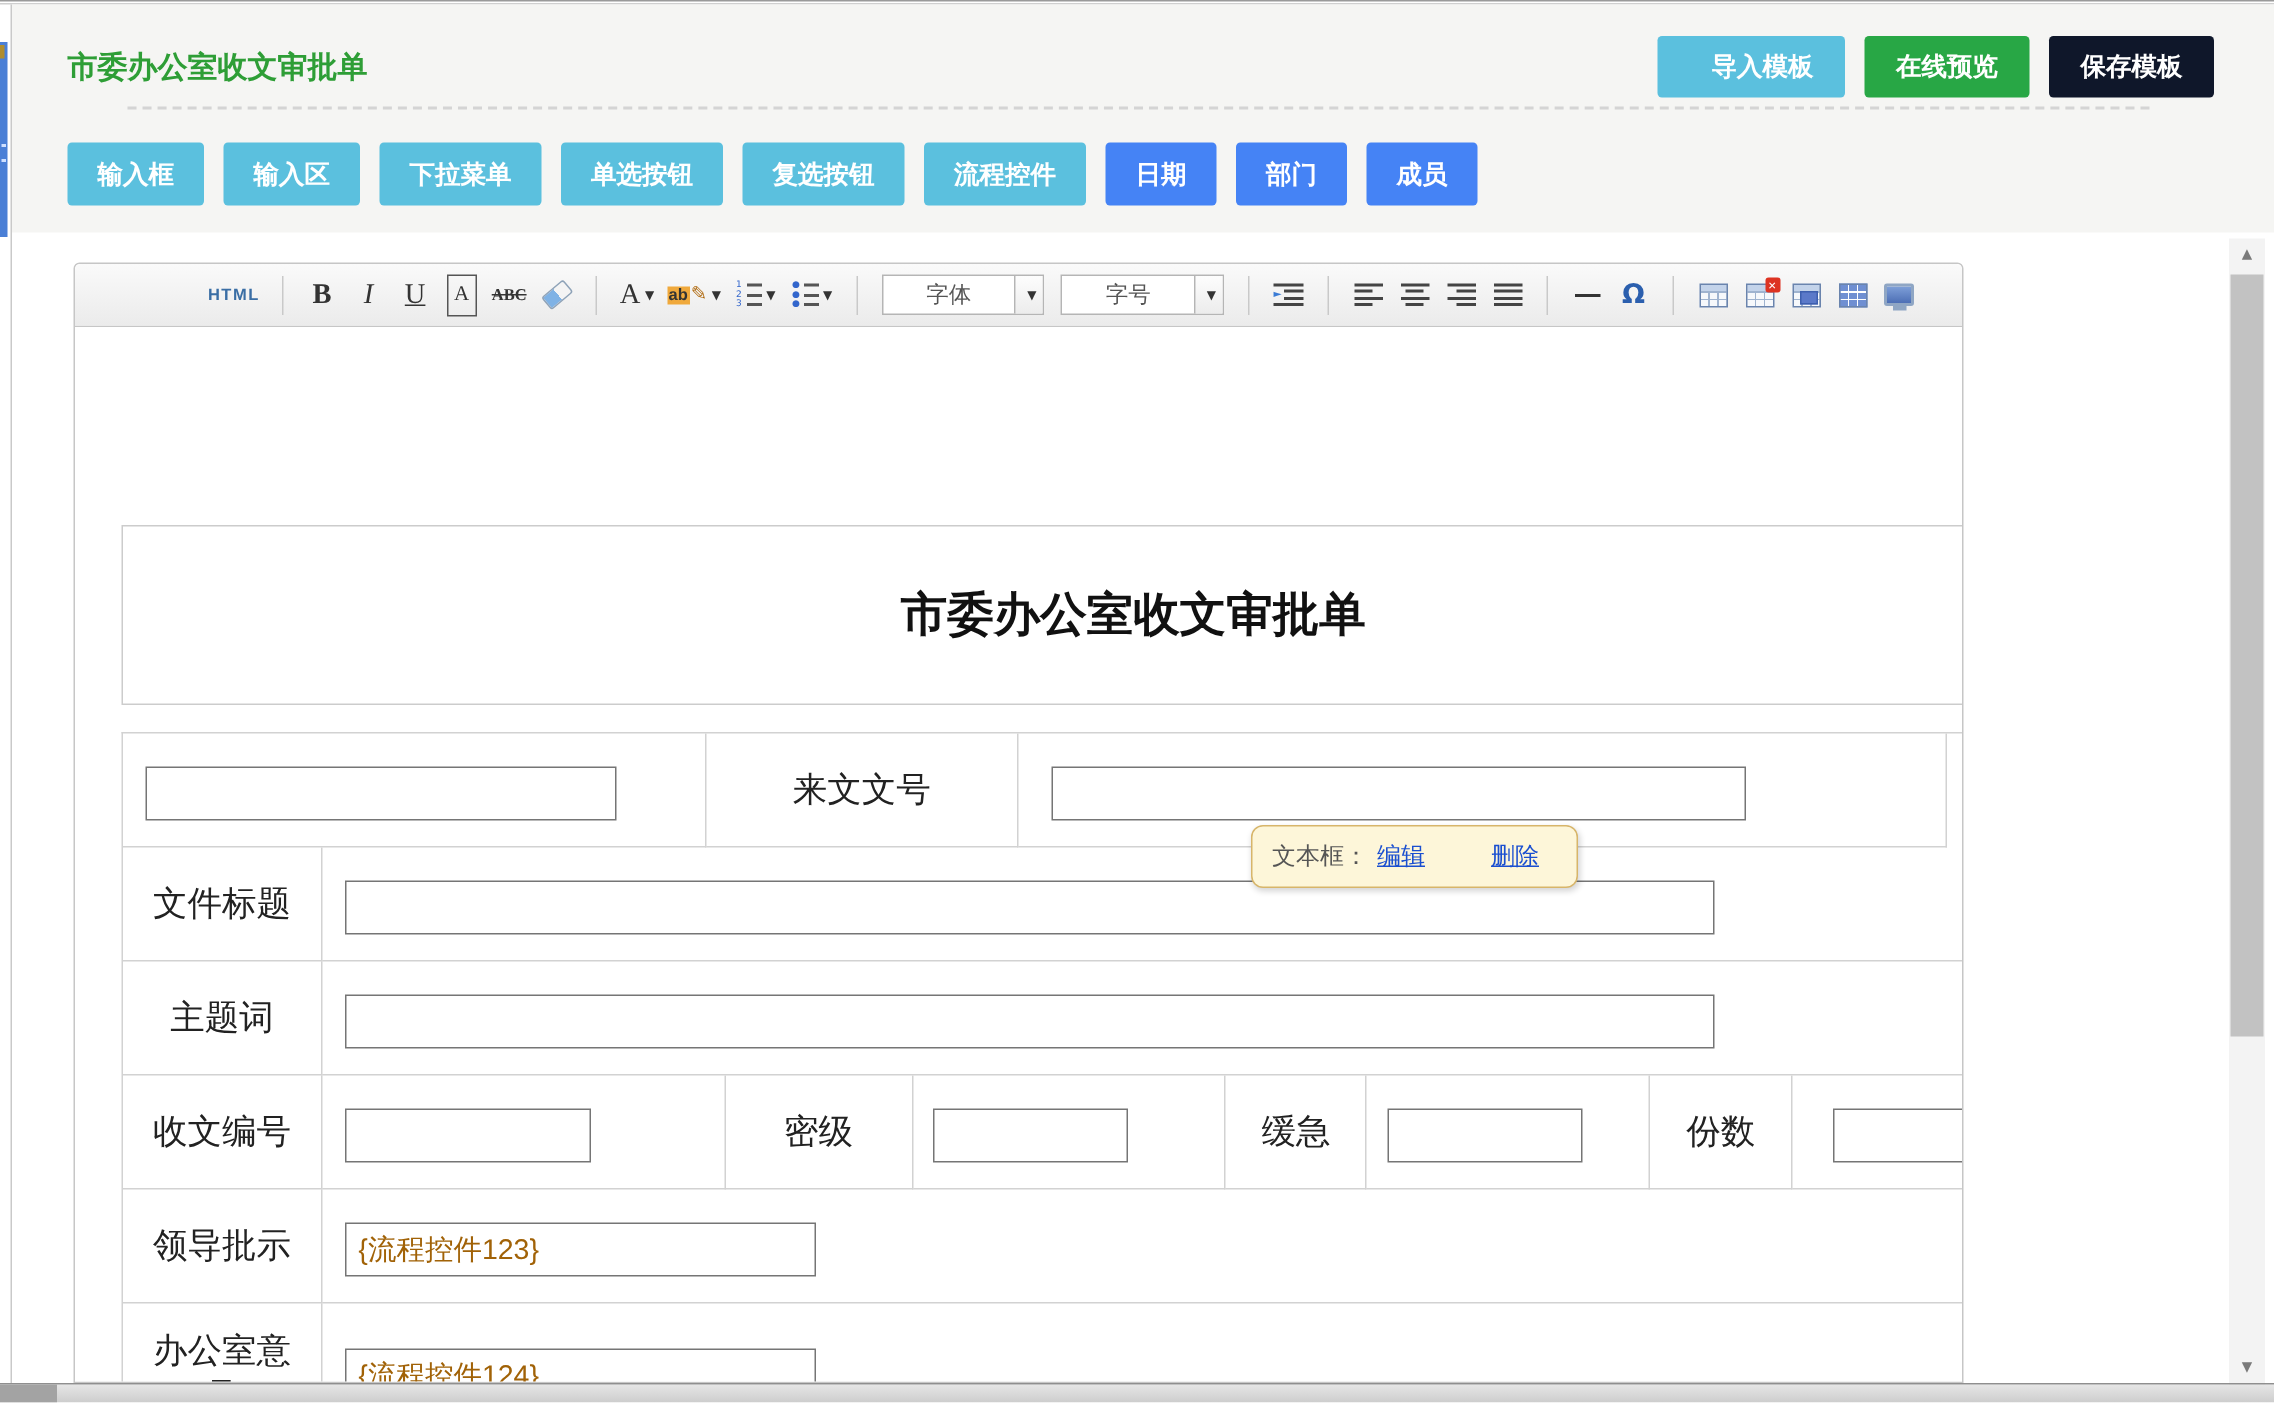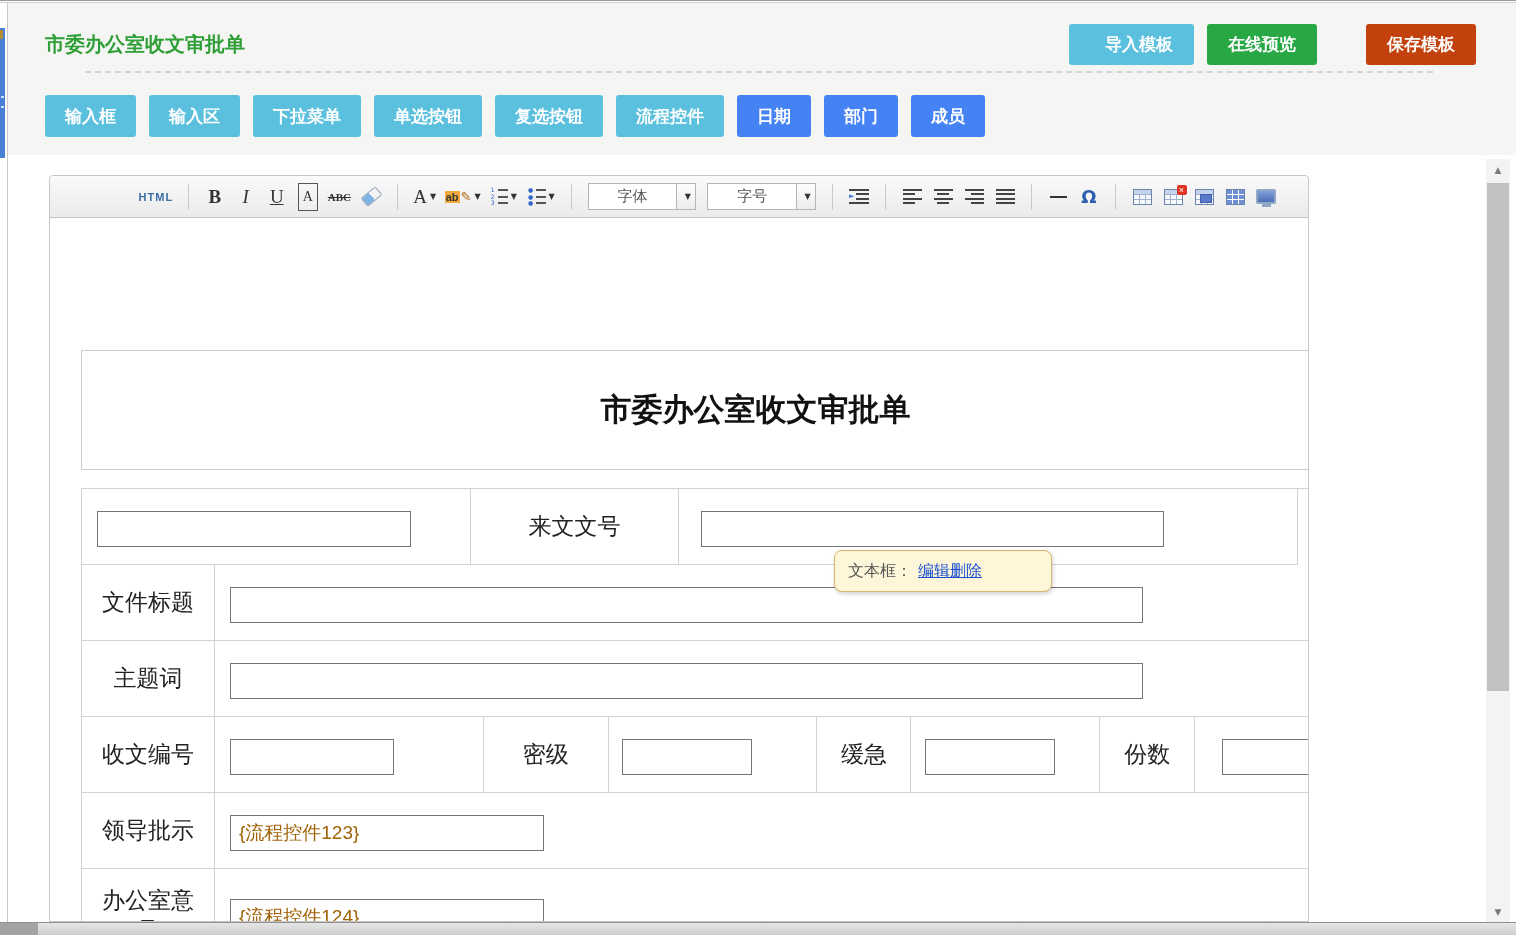"保存模板" .act-save { background: #c2410c -> #0f172a; margin-left: 36px -> none }
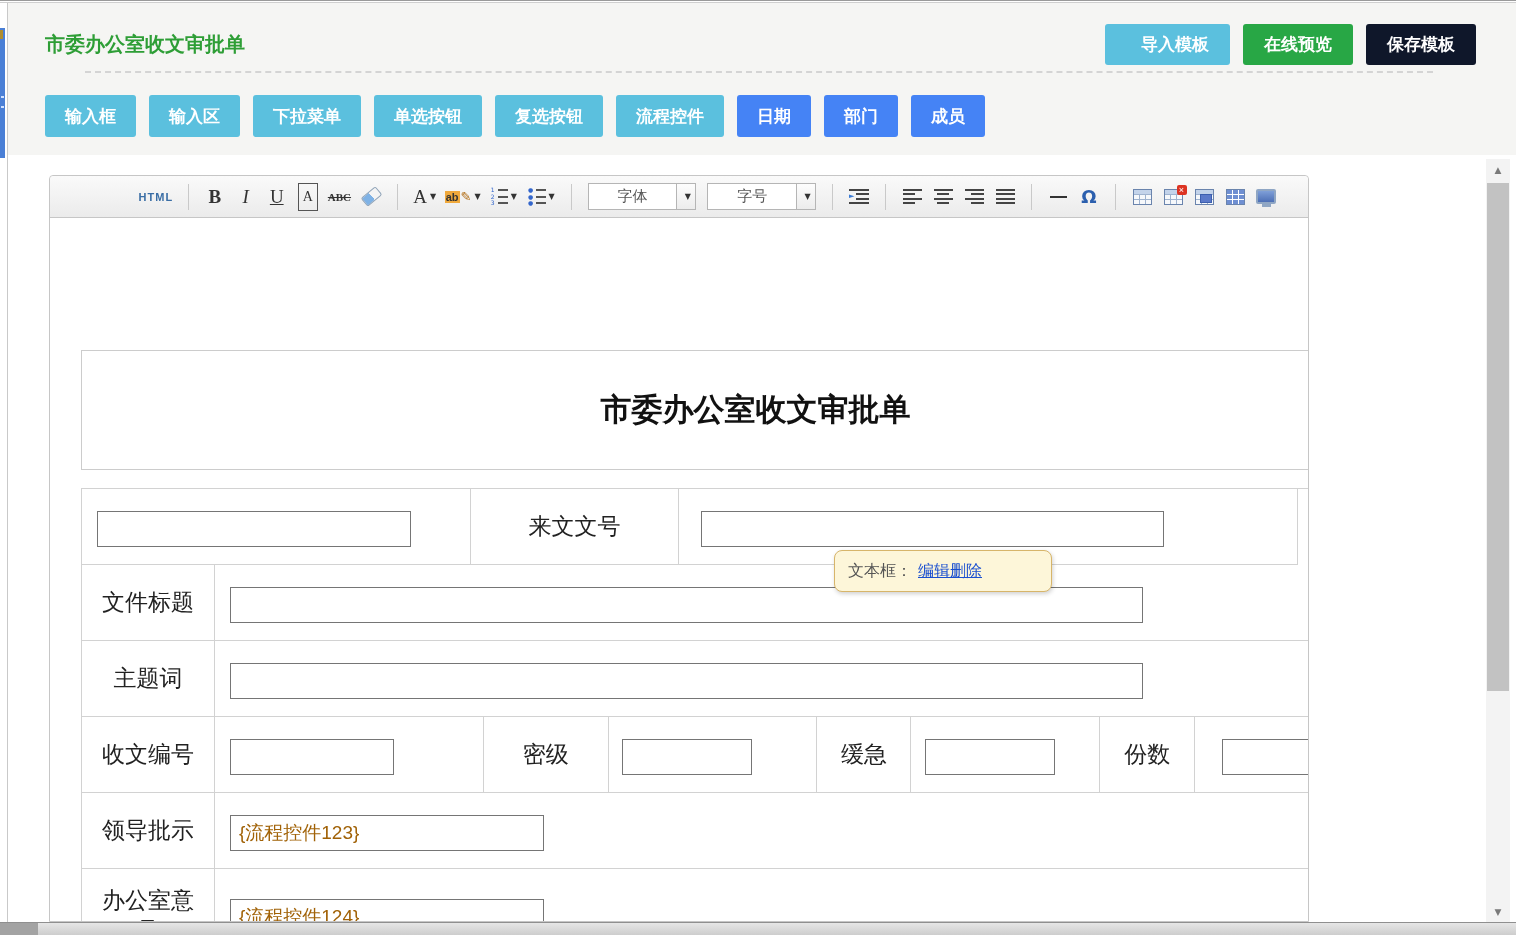"删除" .tt-del { margin-left: none -> 44px }
